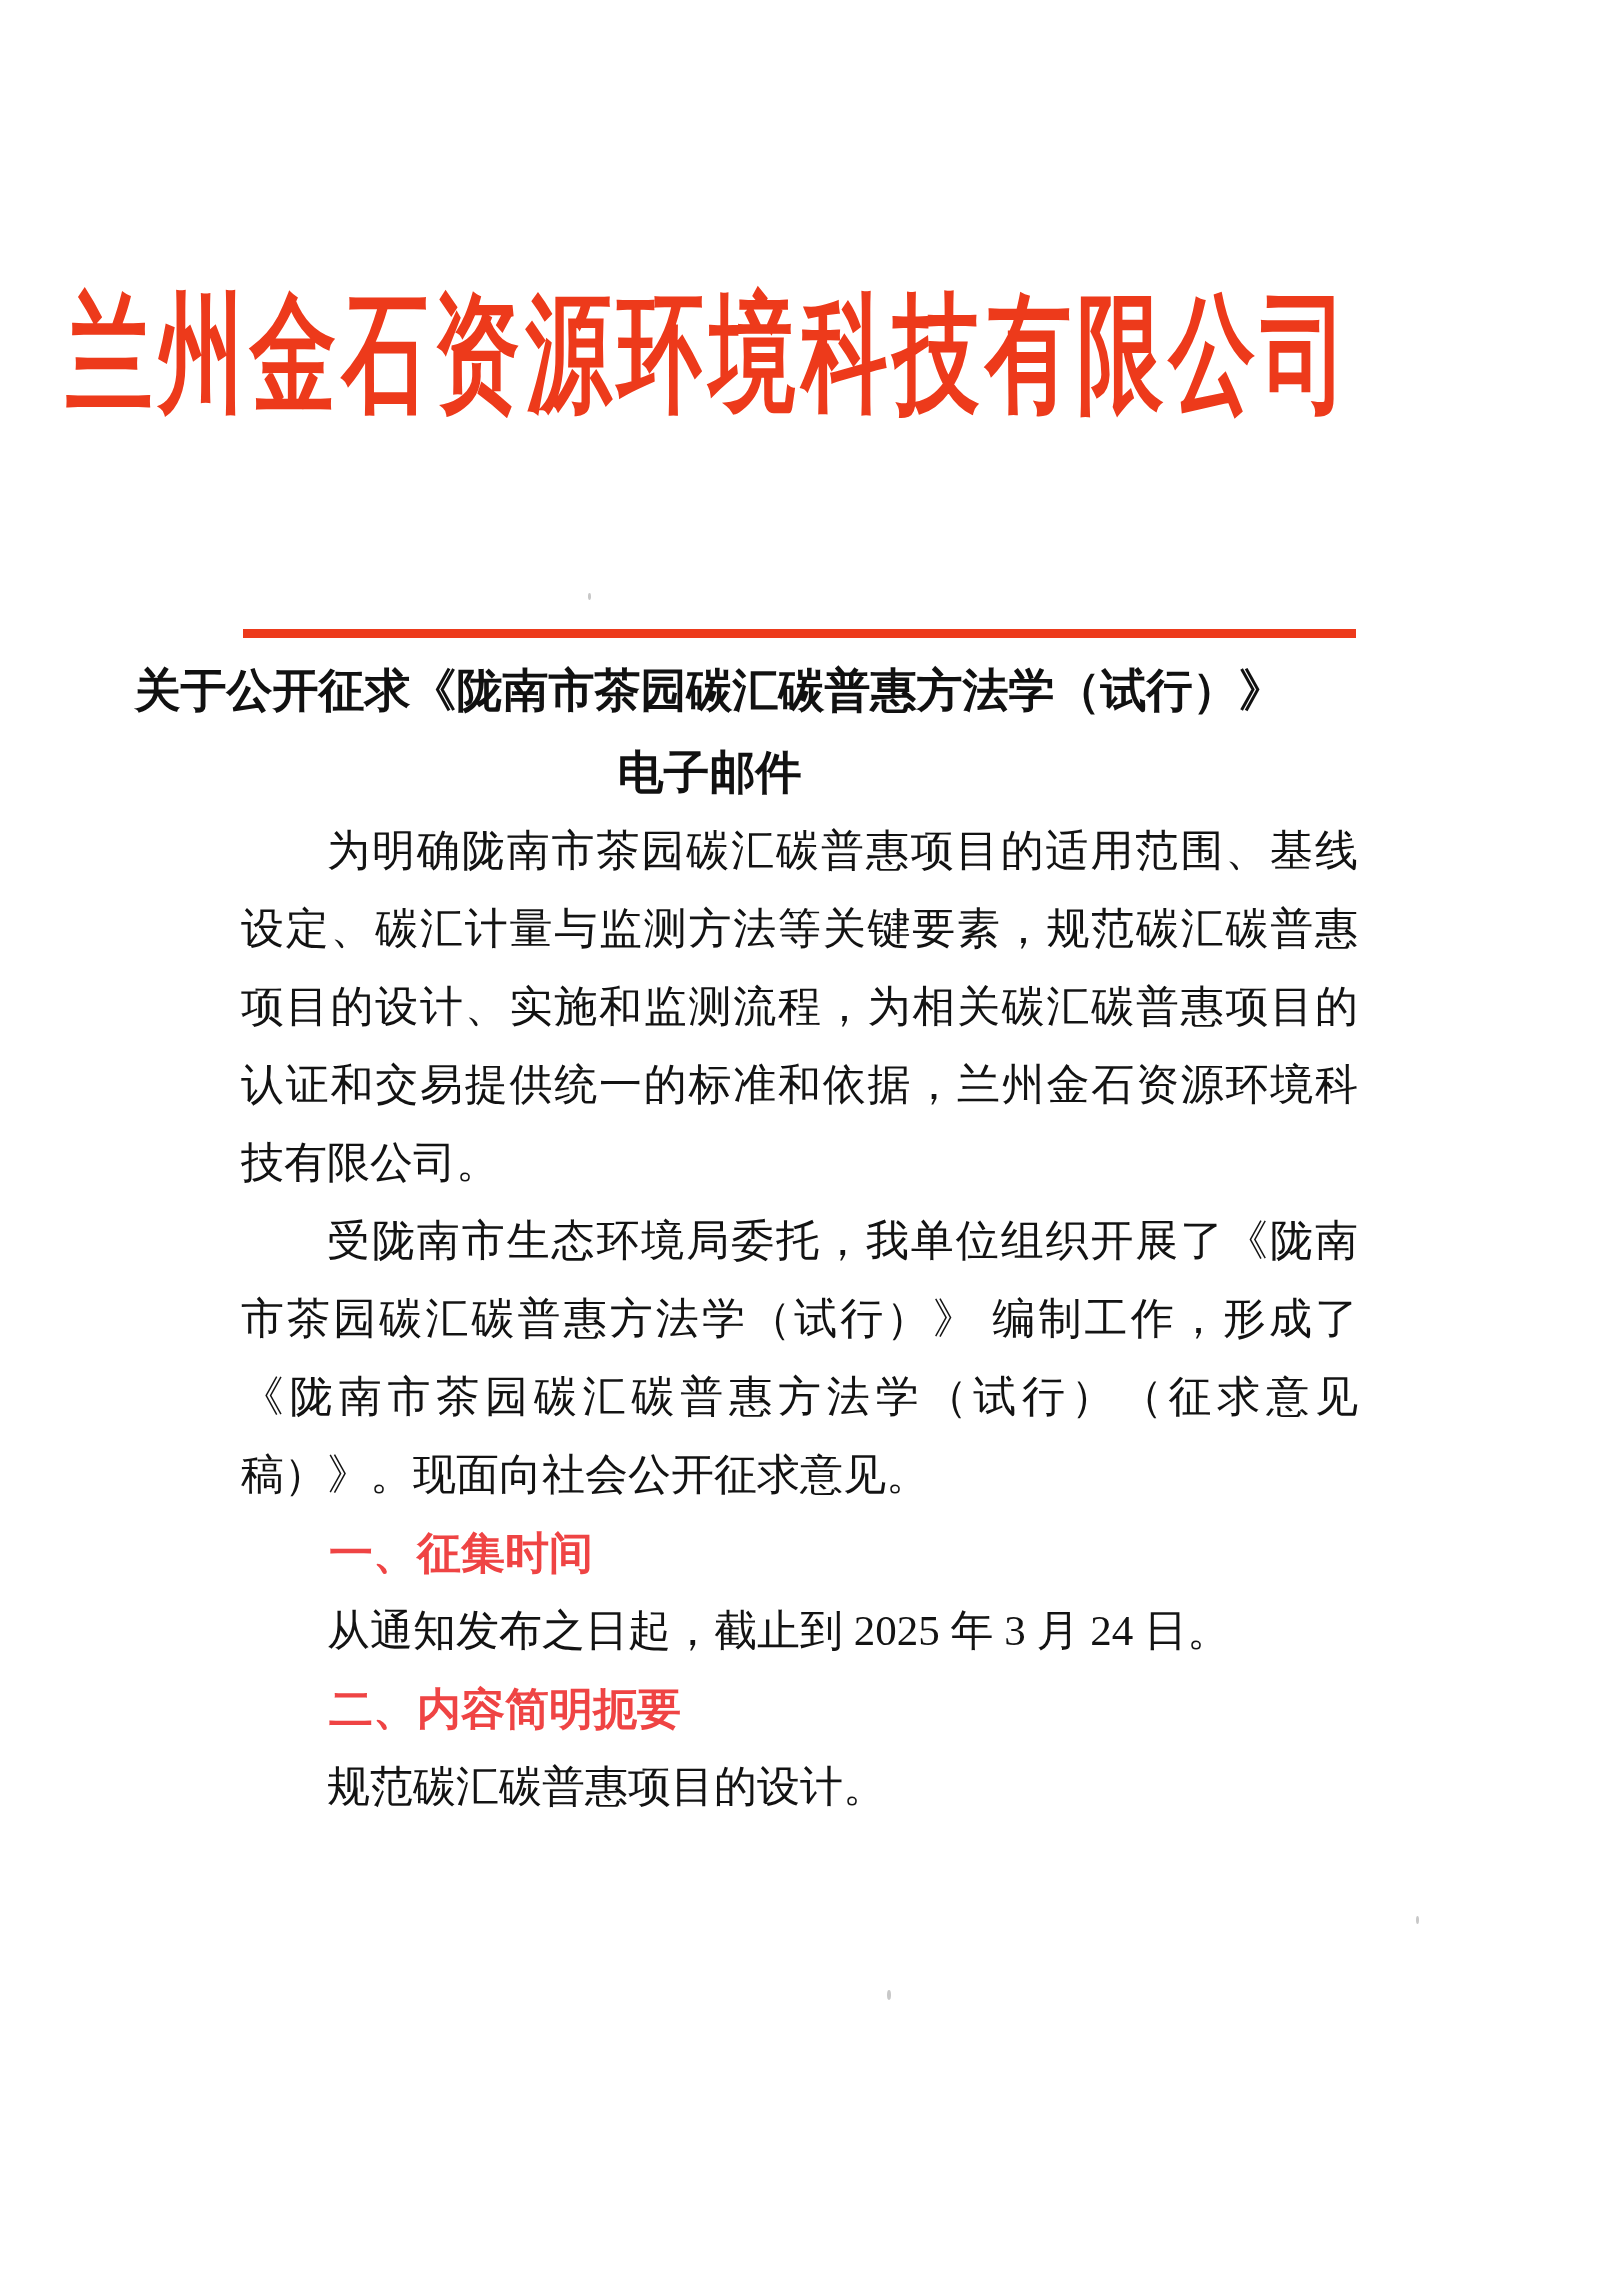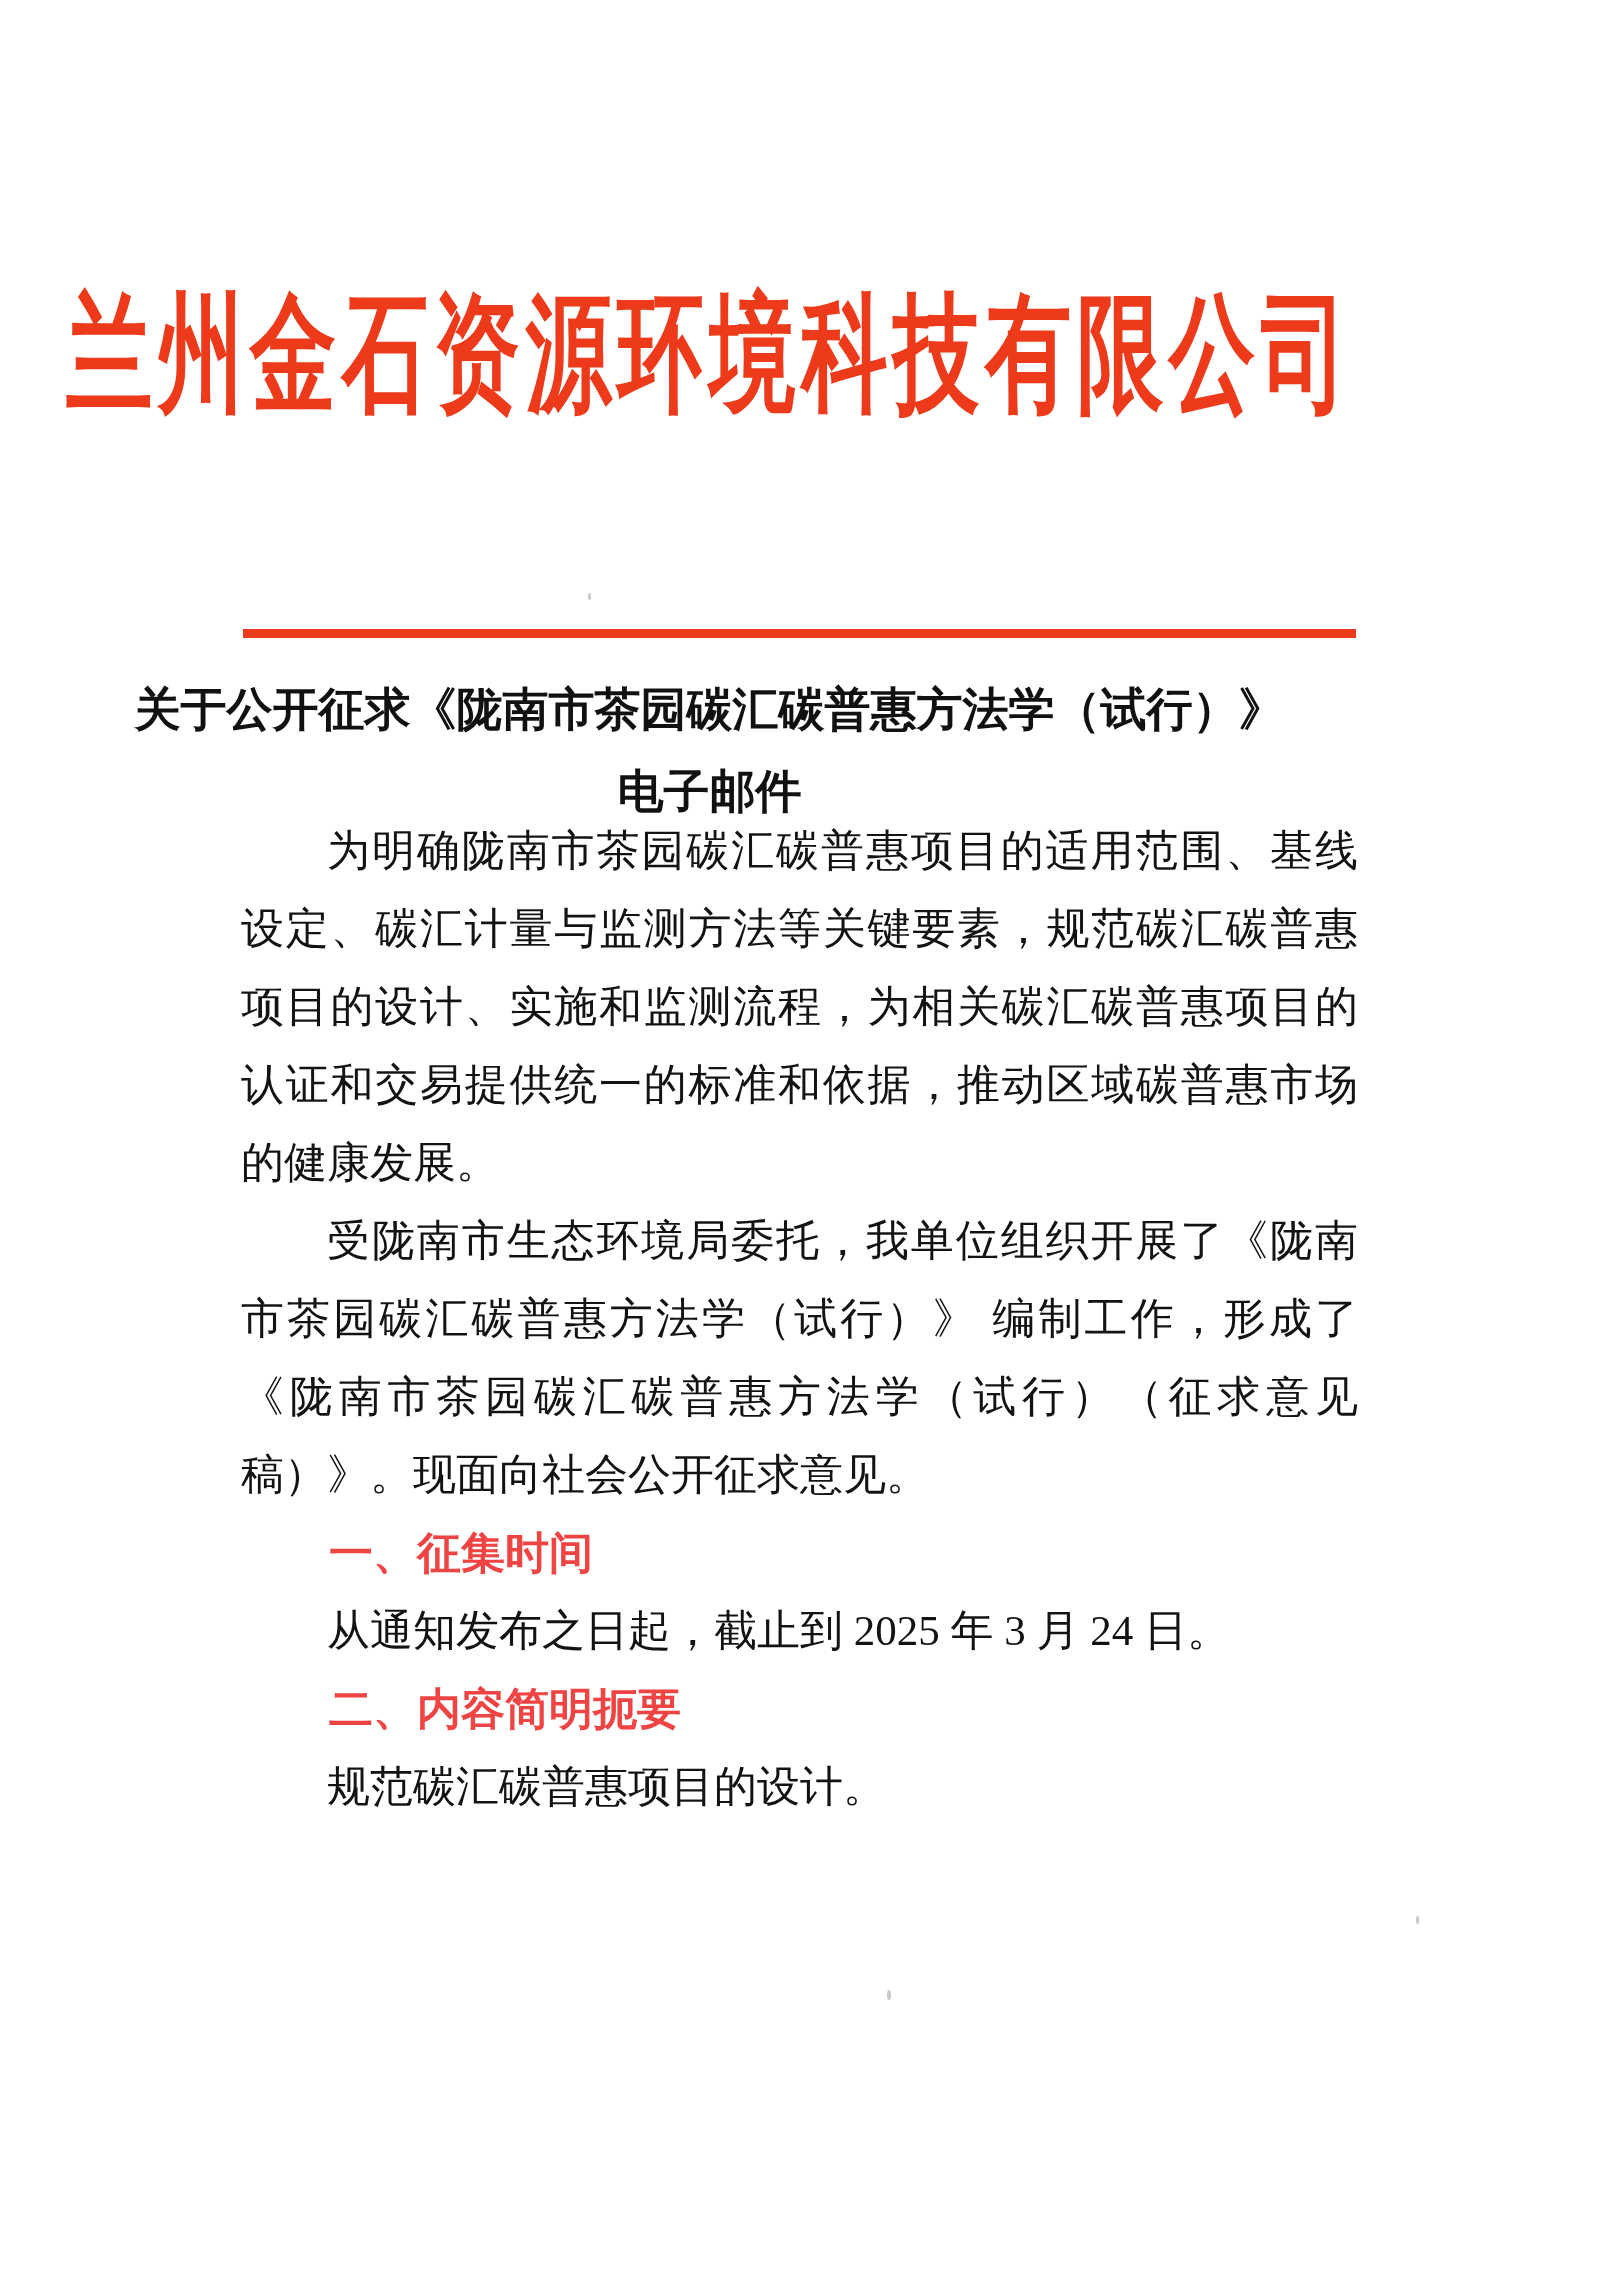"关于公开征求《陇南市茶园碳汇碳普惠方法学（试行）》" .doc-title { top: 668px -> 649px }
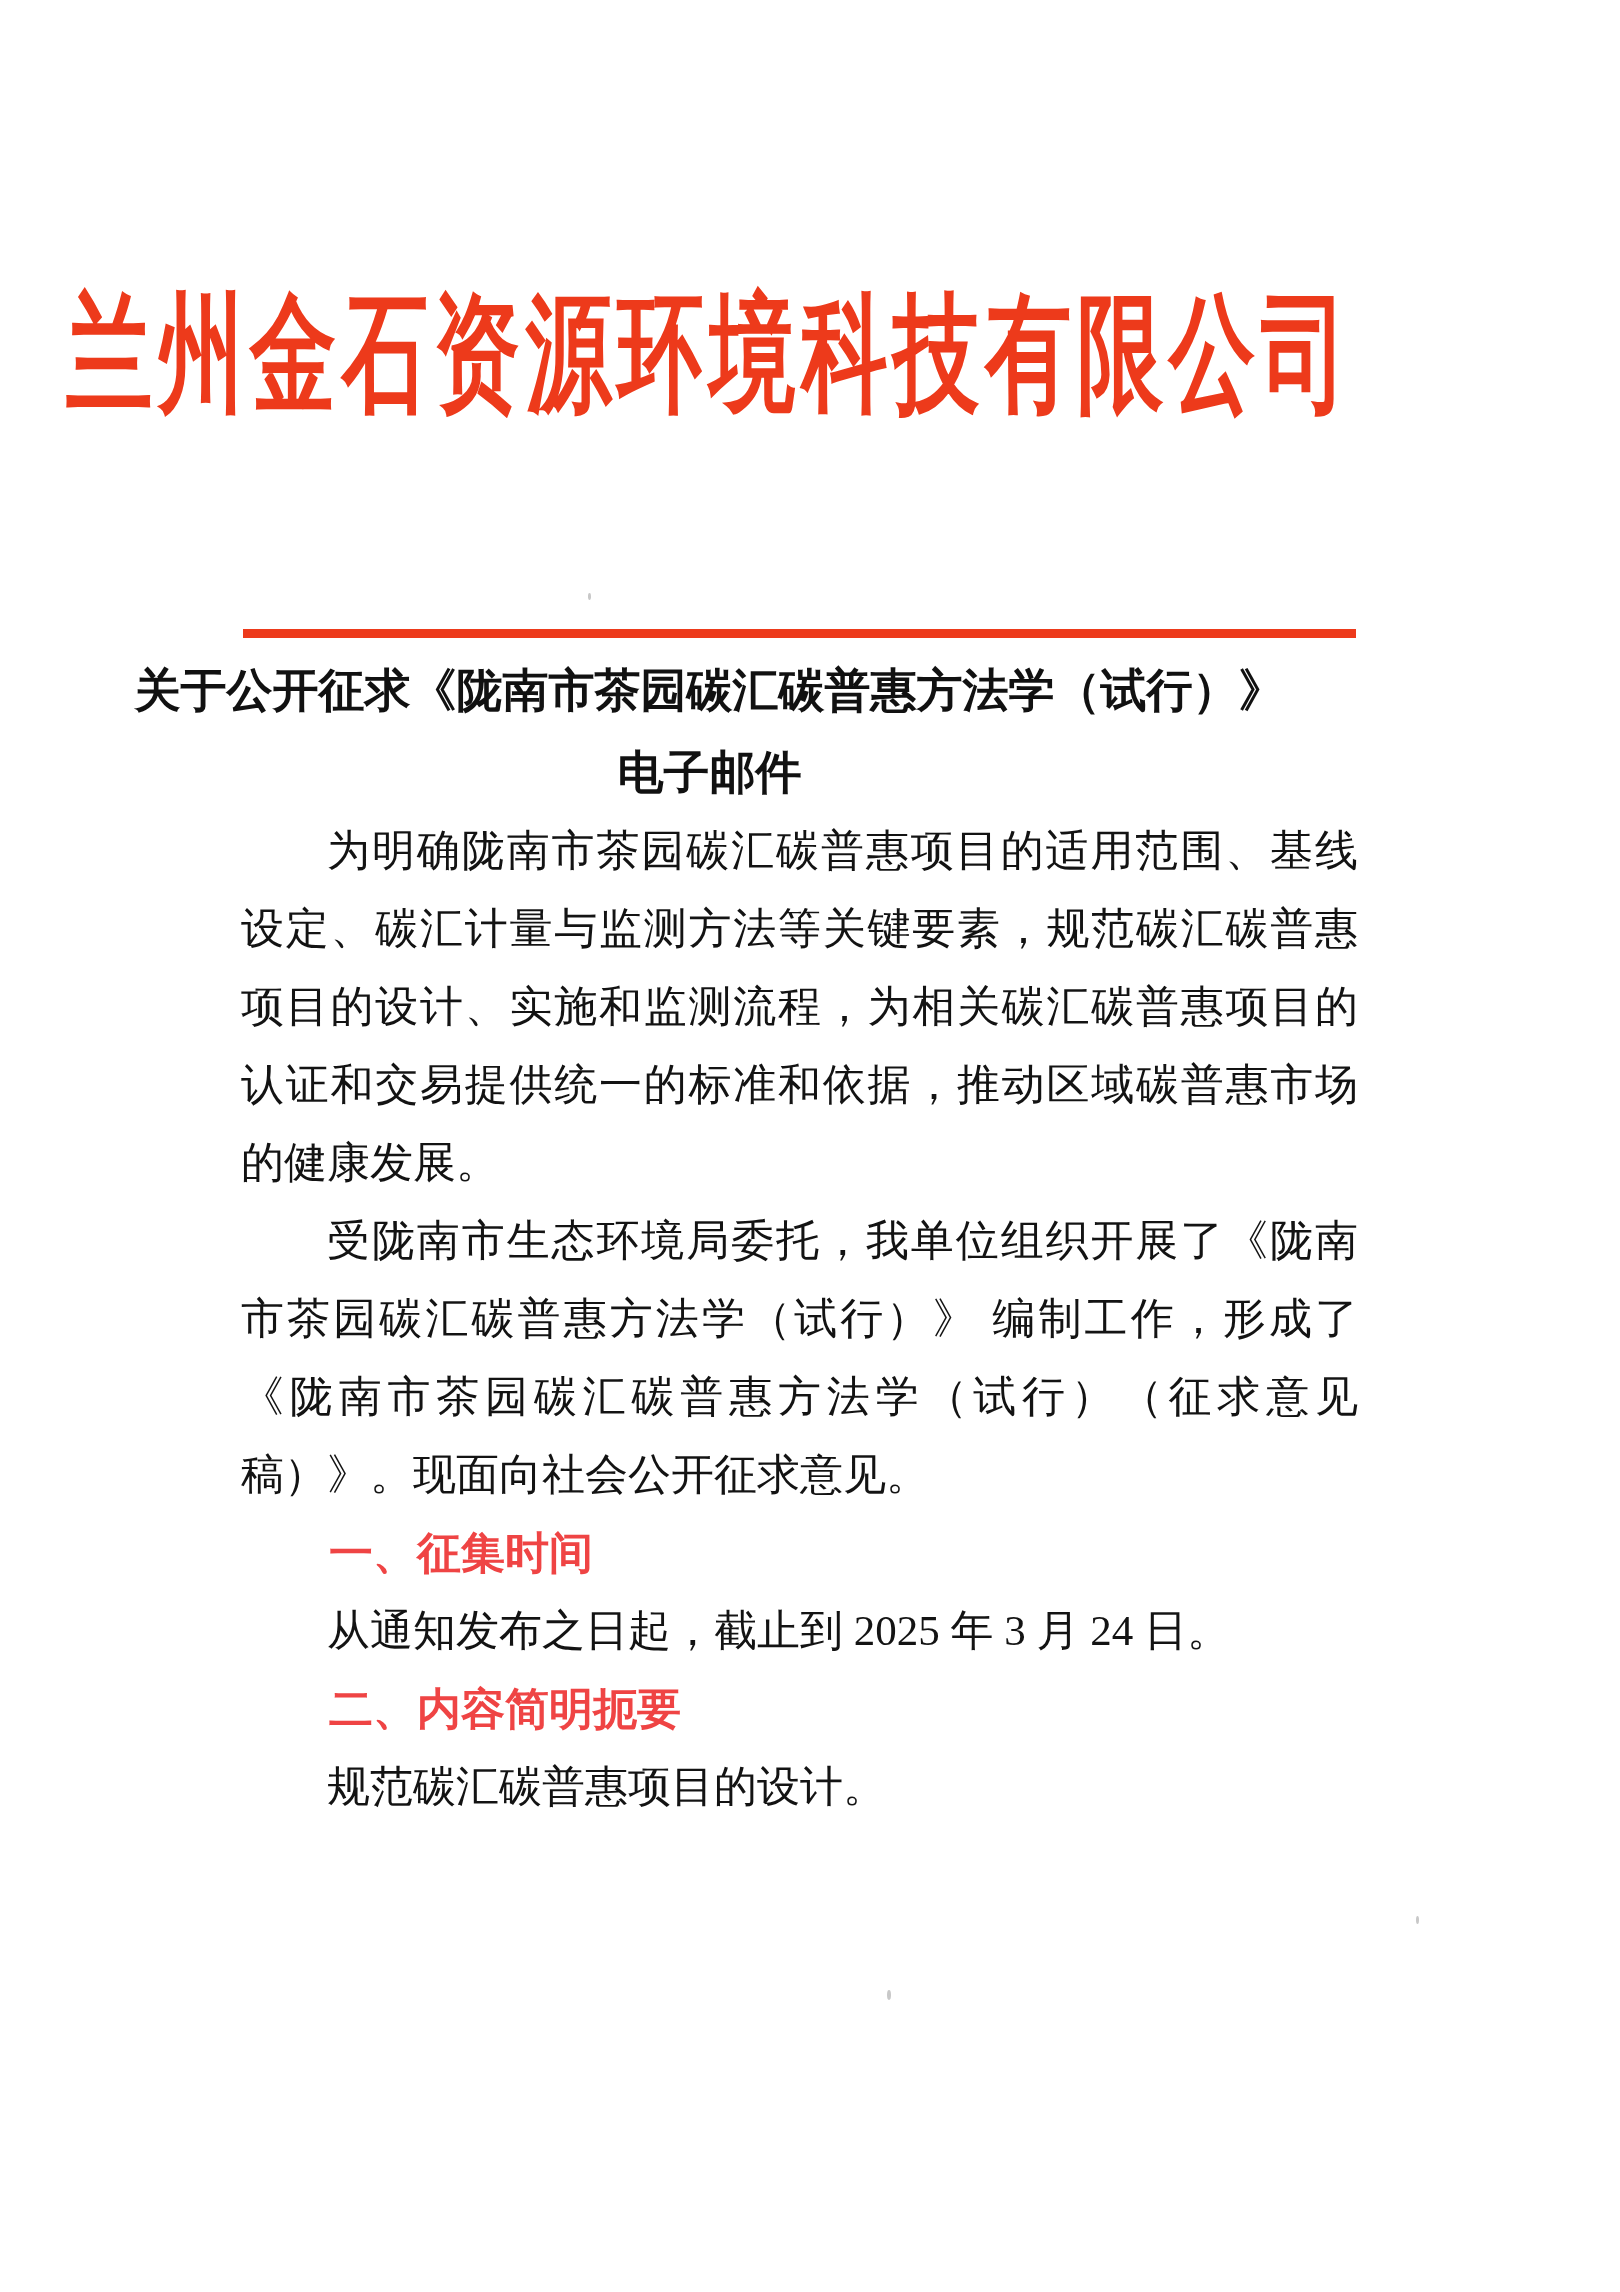"为明确陇南市茶园碳汇碳普惠项目的适用范围、基线设定、碳汇计量与监测方法等关键要素" p.para { text: 推动区域碳普惠市场的健康发展 -> 兰州金石资源环境科技有限公司 }
